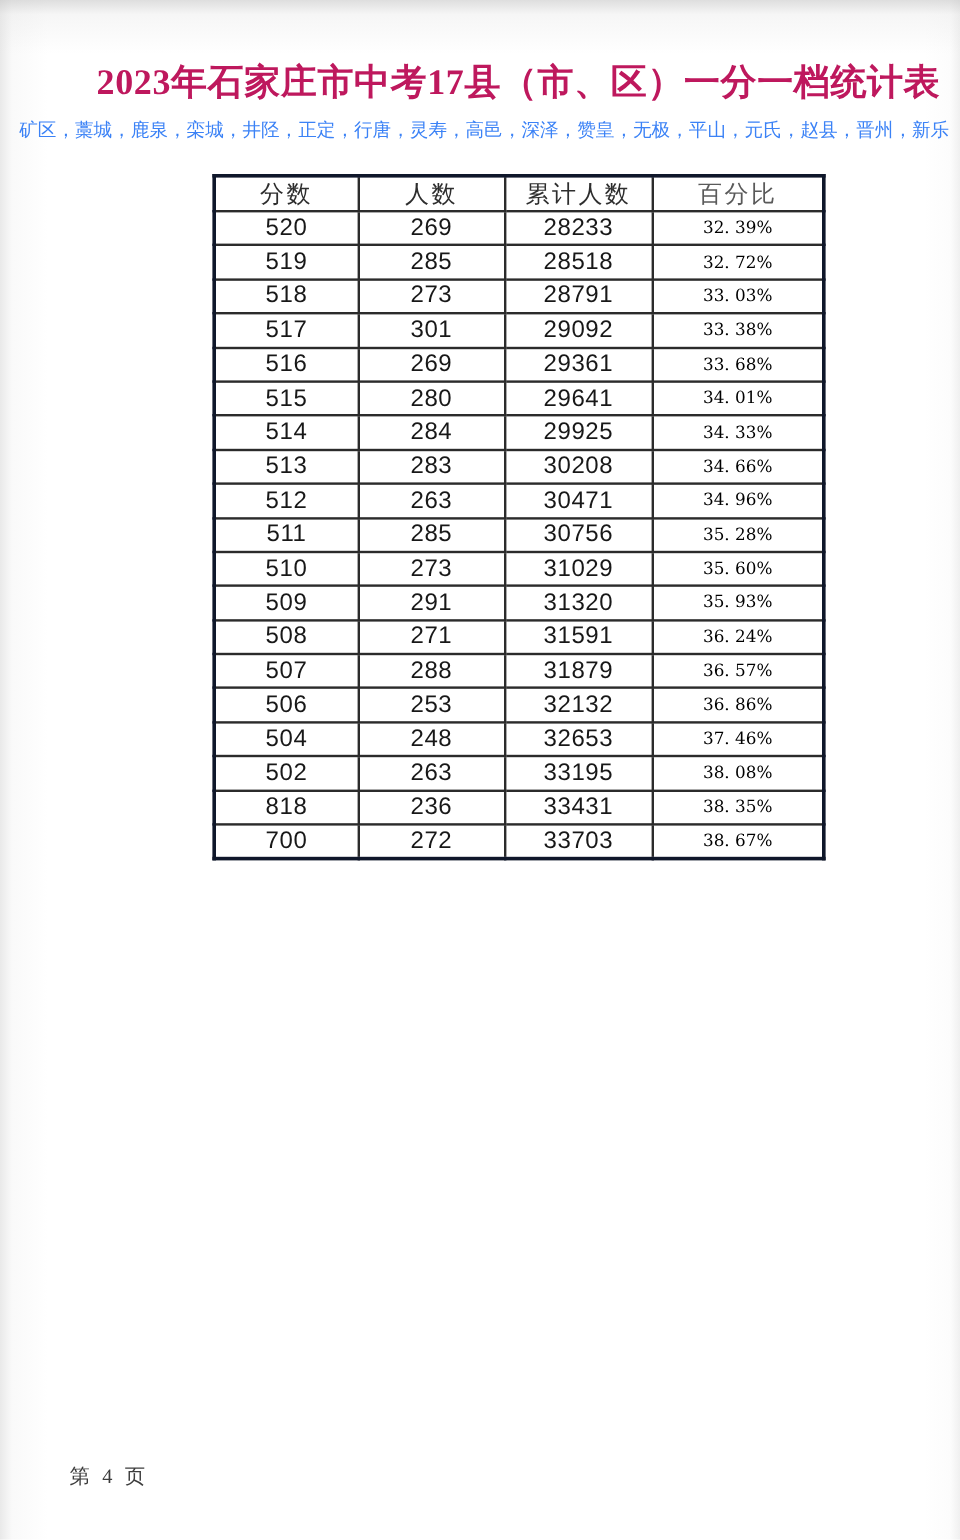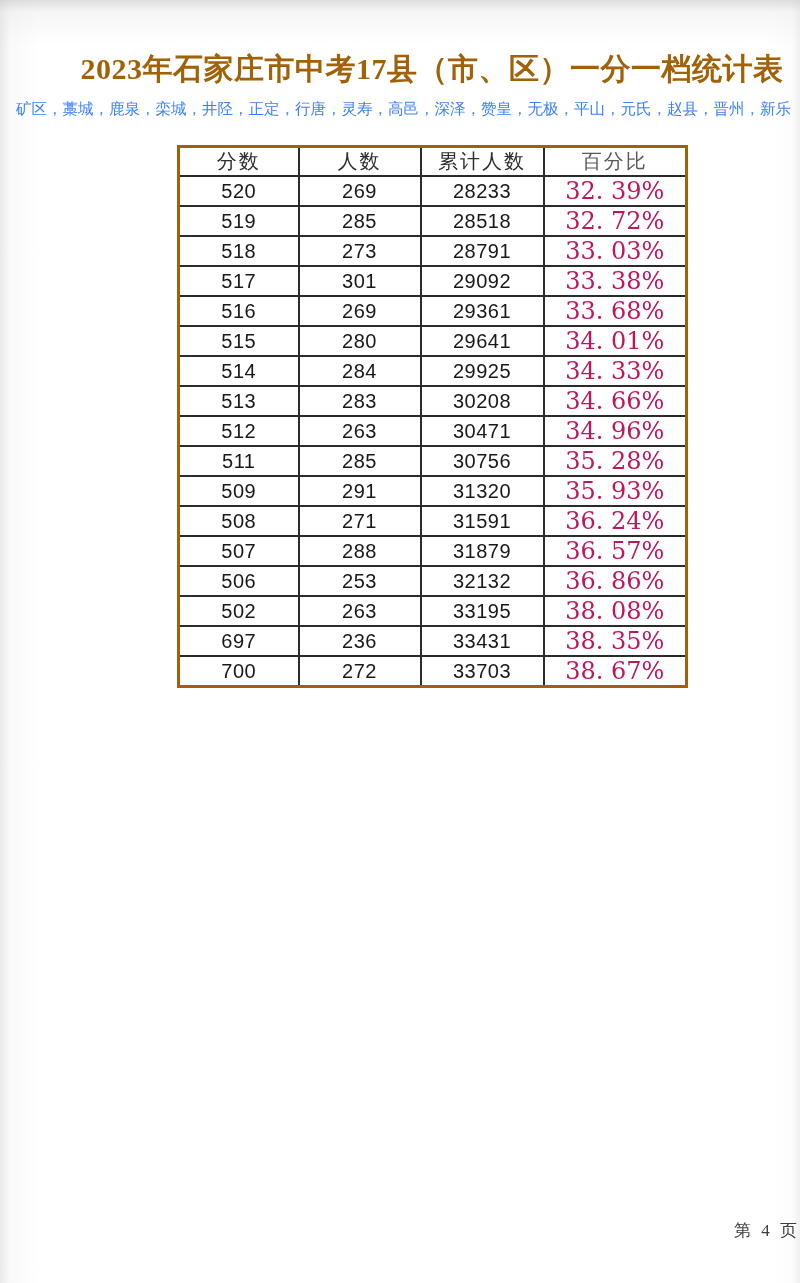"2023年石家庄市中考17县（市、区）一分一档统计表" .doc-title { color: #a16207 -> #be185d }
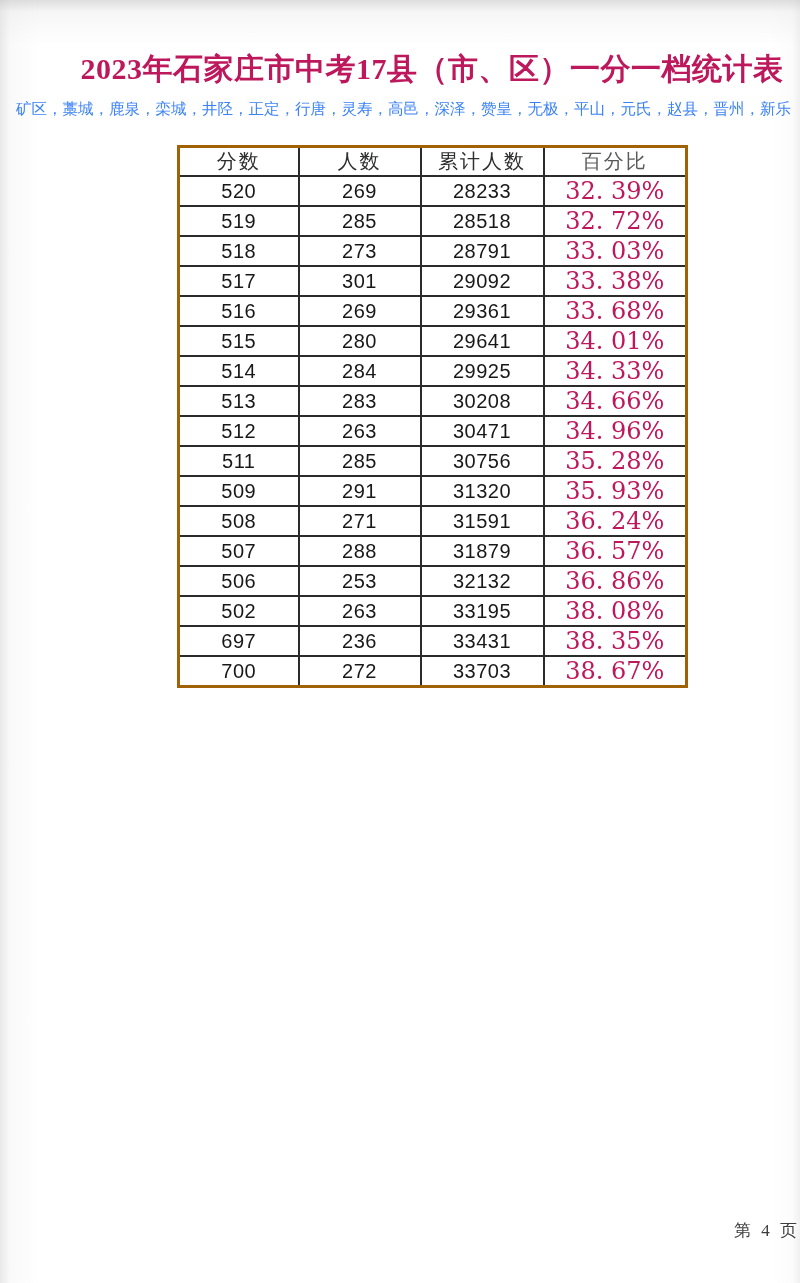"分数" table.score-table { border: 3px solid #a16207 -> 3px solid #0f172a }
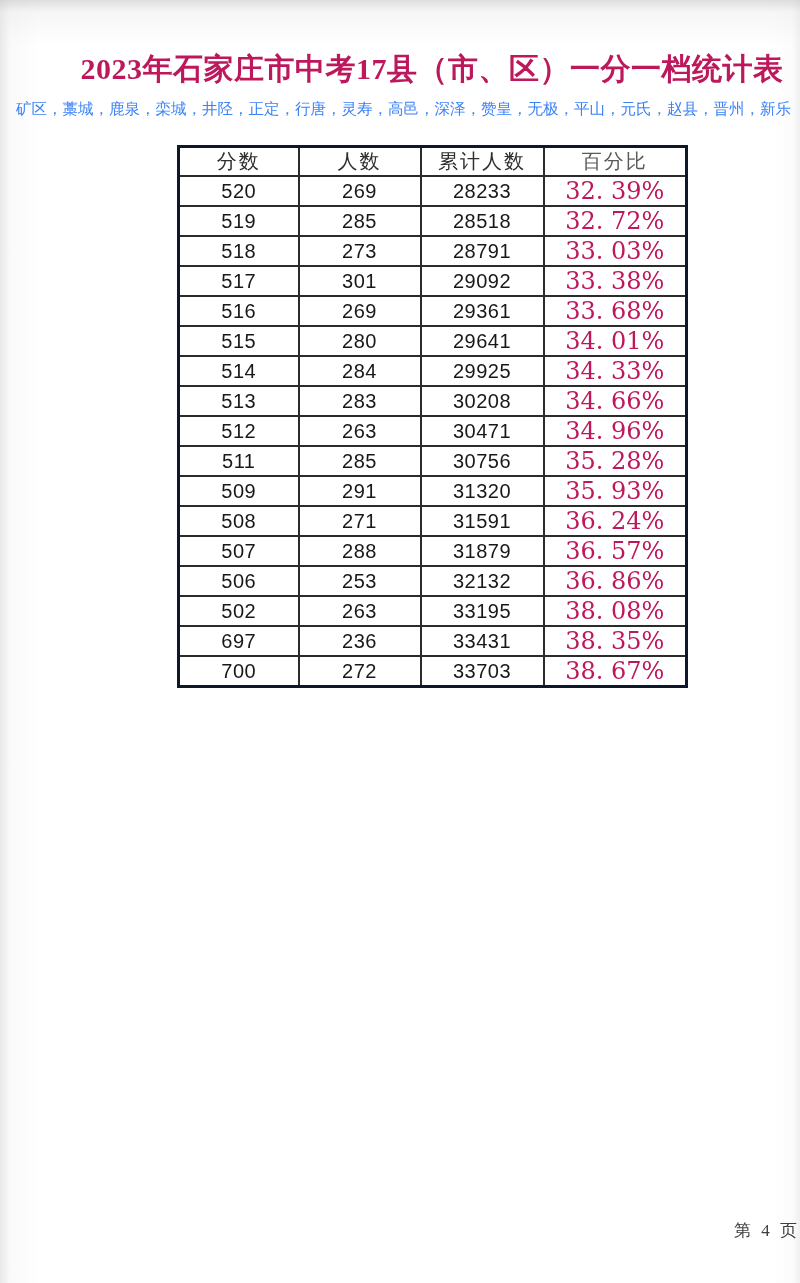"32. 39%" td.percent-cell { color: #be185d -> #000000; font-size: 24px -> 14px }
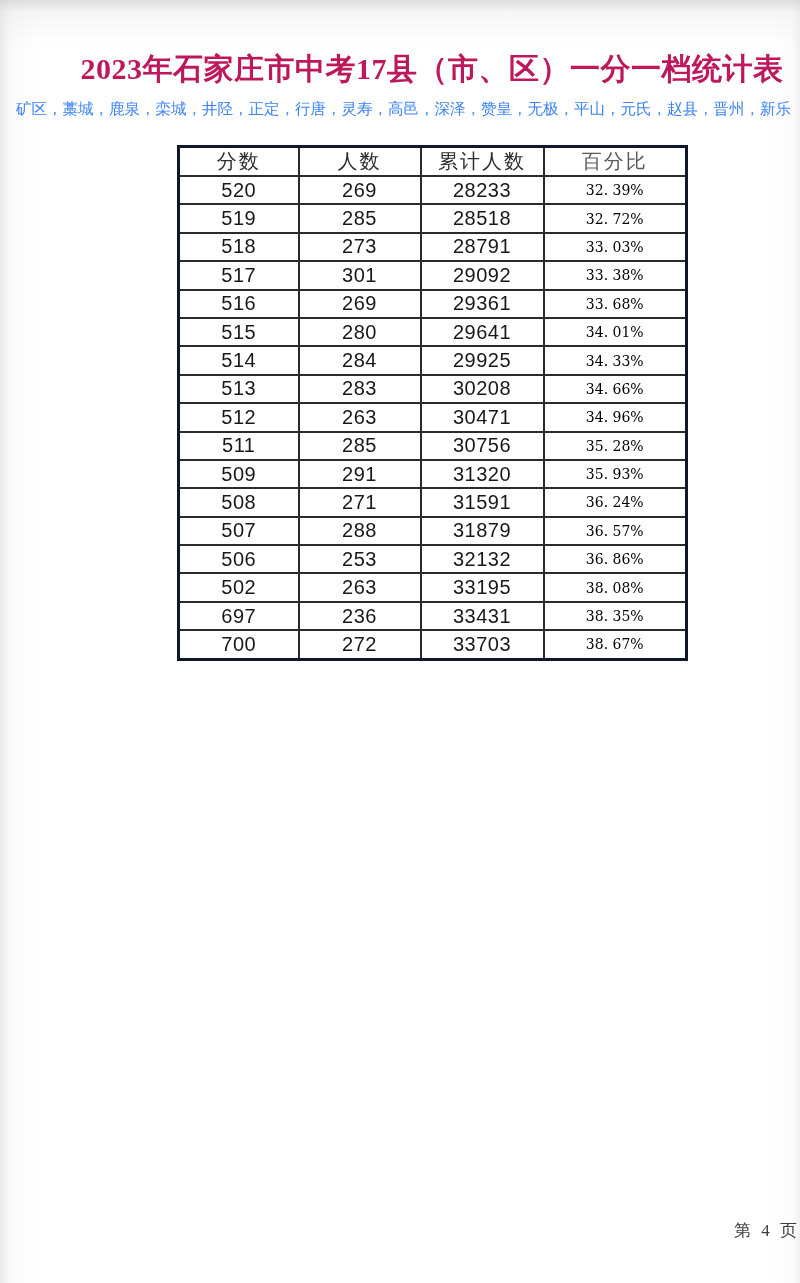"510" tr { html: none -> <tr> <td>510</td> <td>273</td> <td>31029</td> <td>35. 60%</td> </tr> }
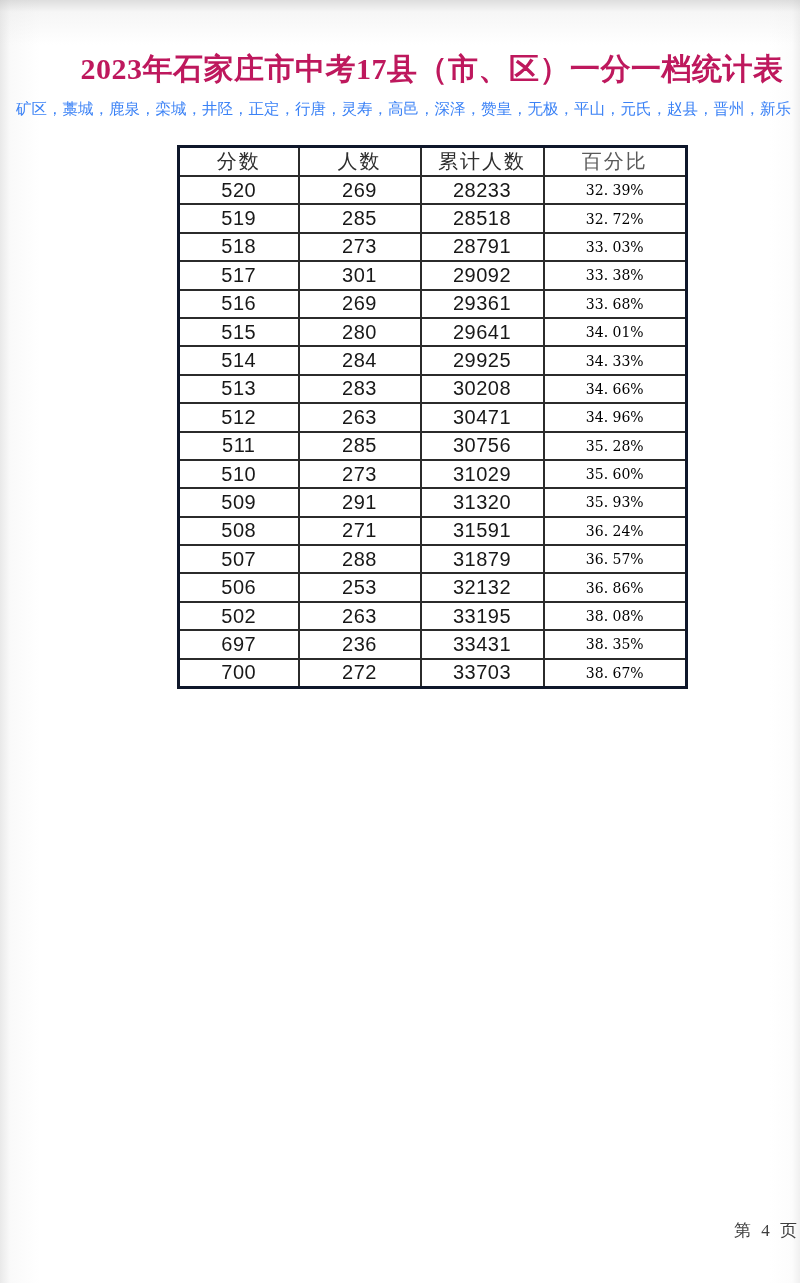"504" tr { html: none -> <tr> <td>504</td> <td>248</td> <td>32653</td> <td>37. 46%</td> </tr> }
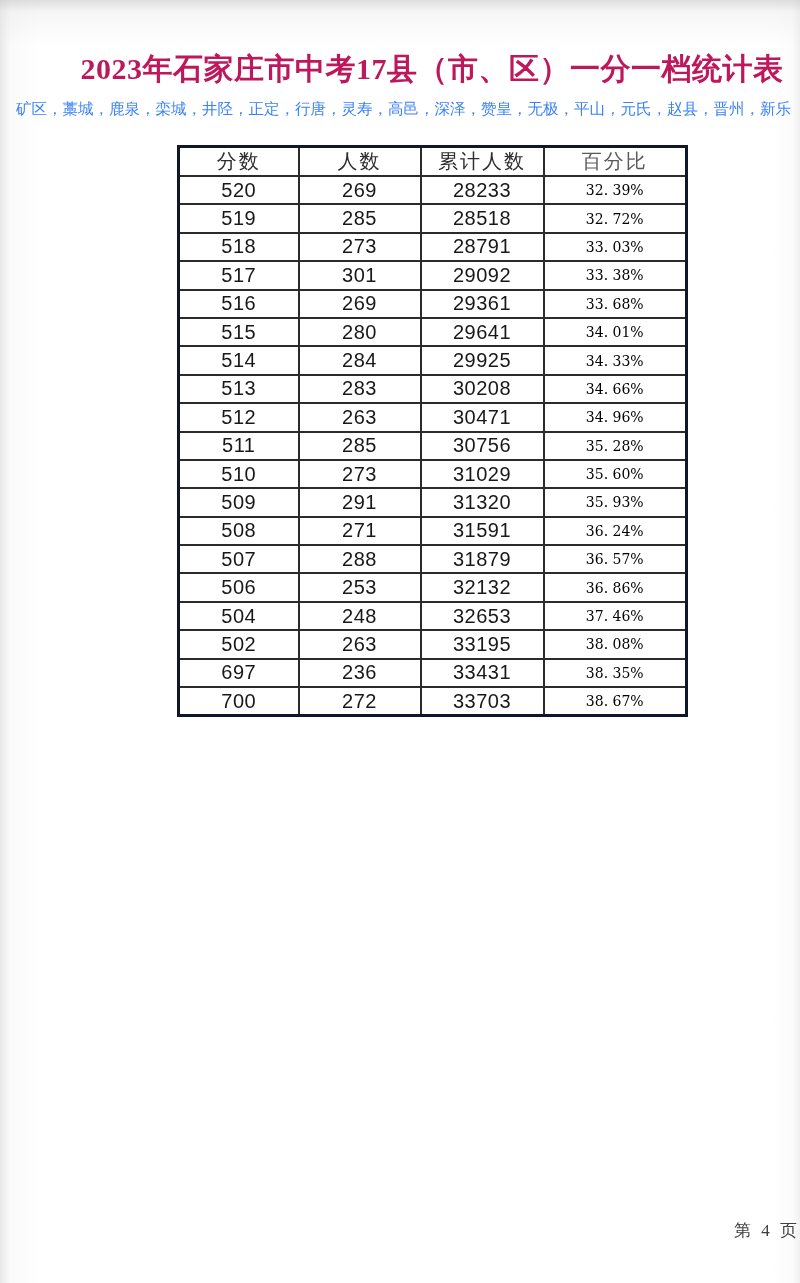"697" td.score-cell { text: 697 -> 818 }
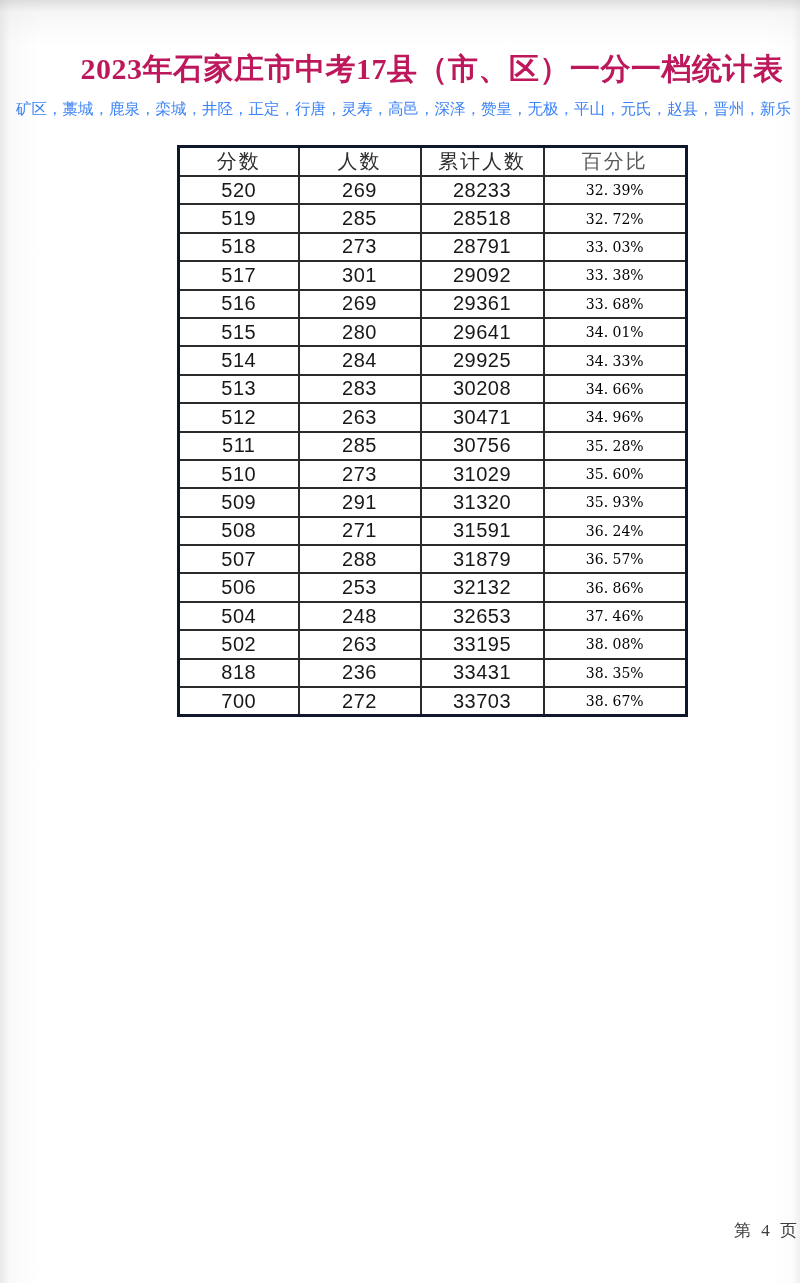"第 4 页" .page-footer { text-align: right -> left }
